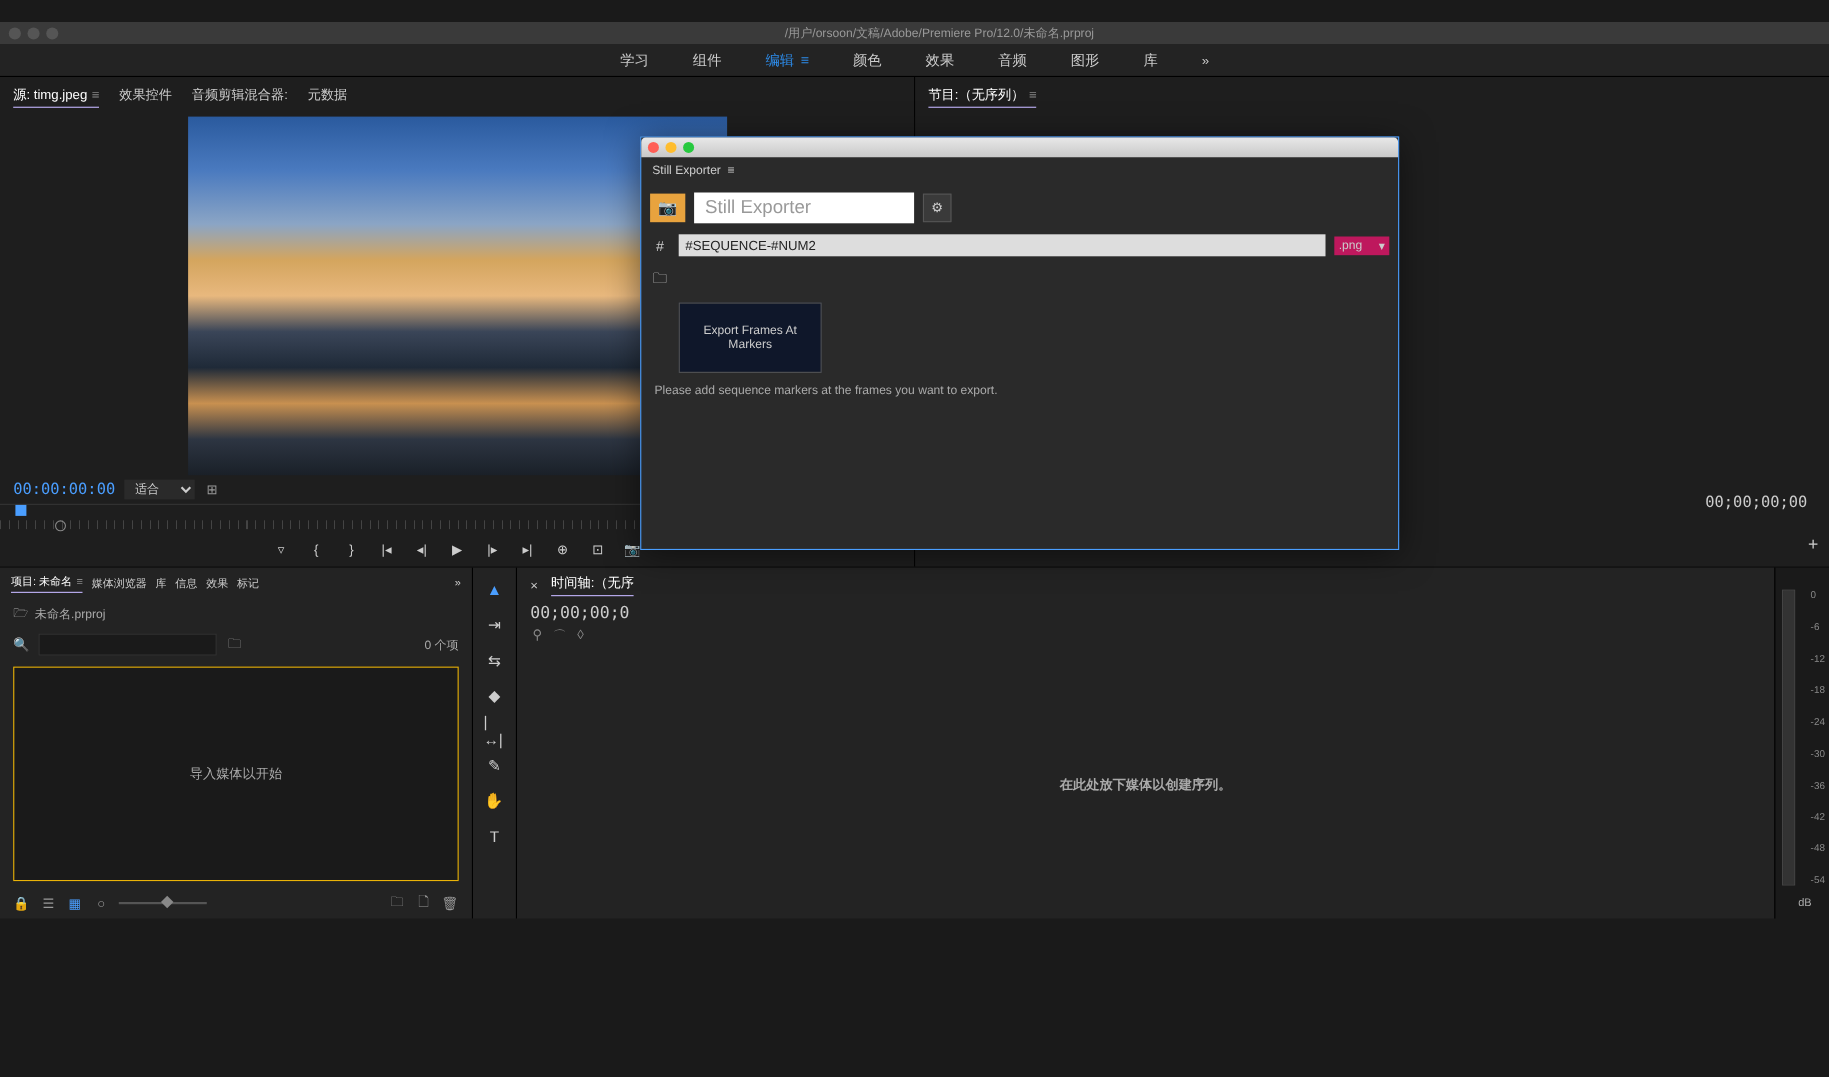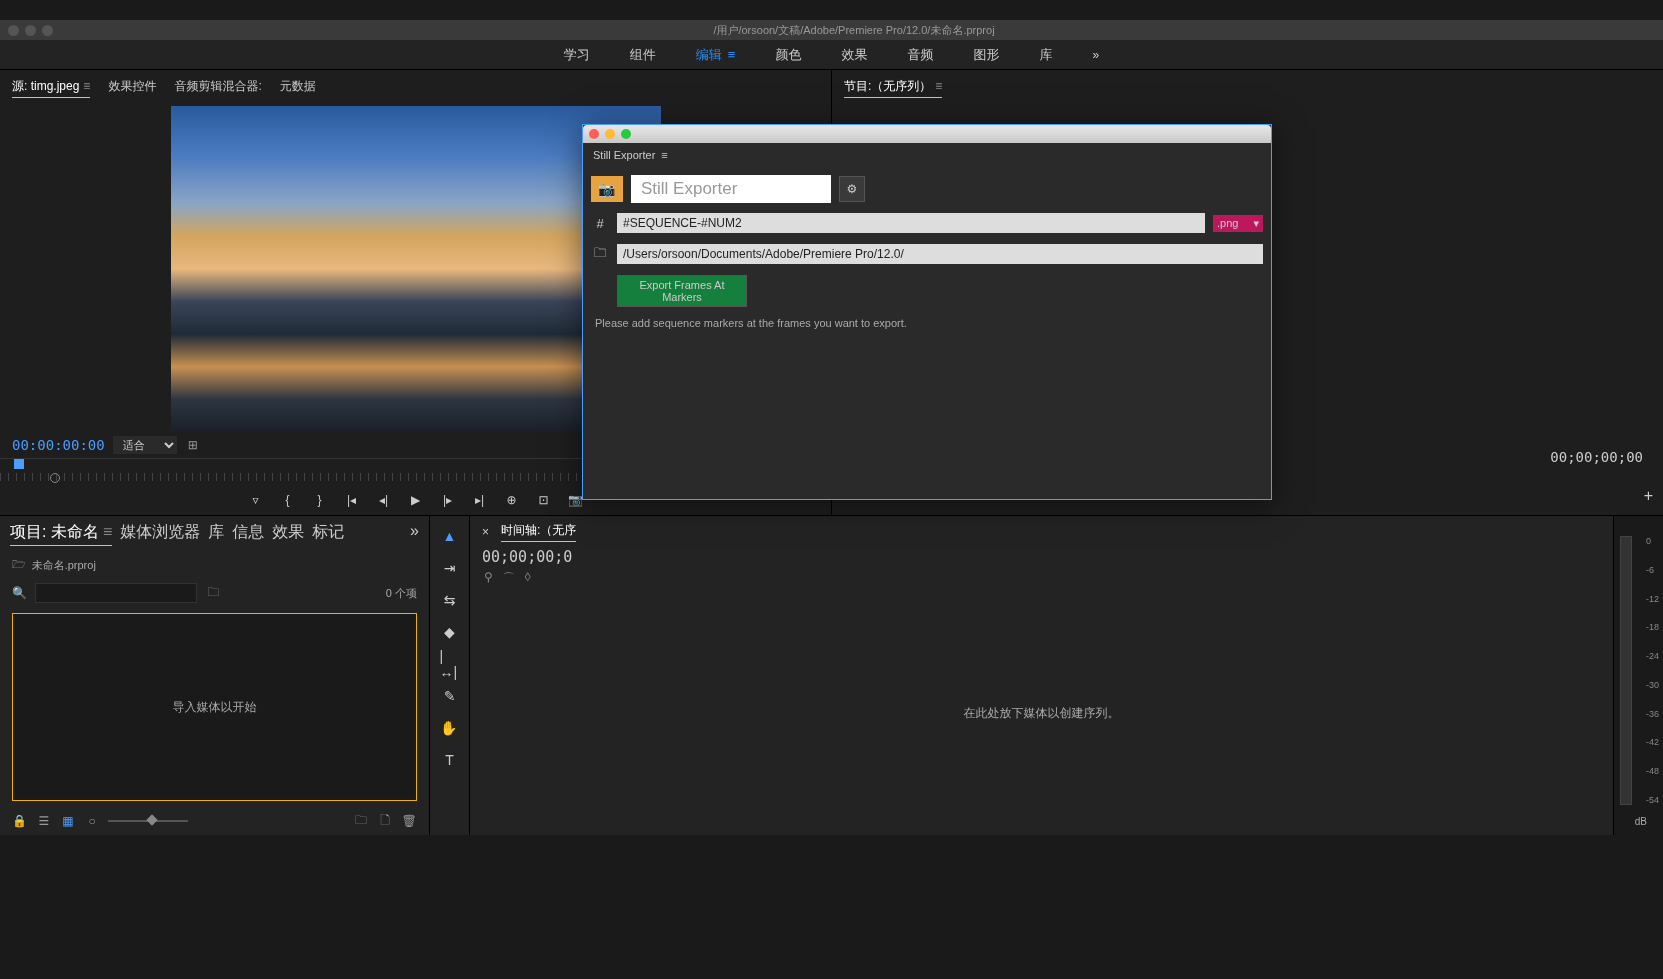"/Users/orsoon/Documents/Adobe/Premiere" input.se-input { html: <input> -> none }
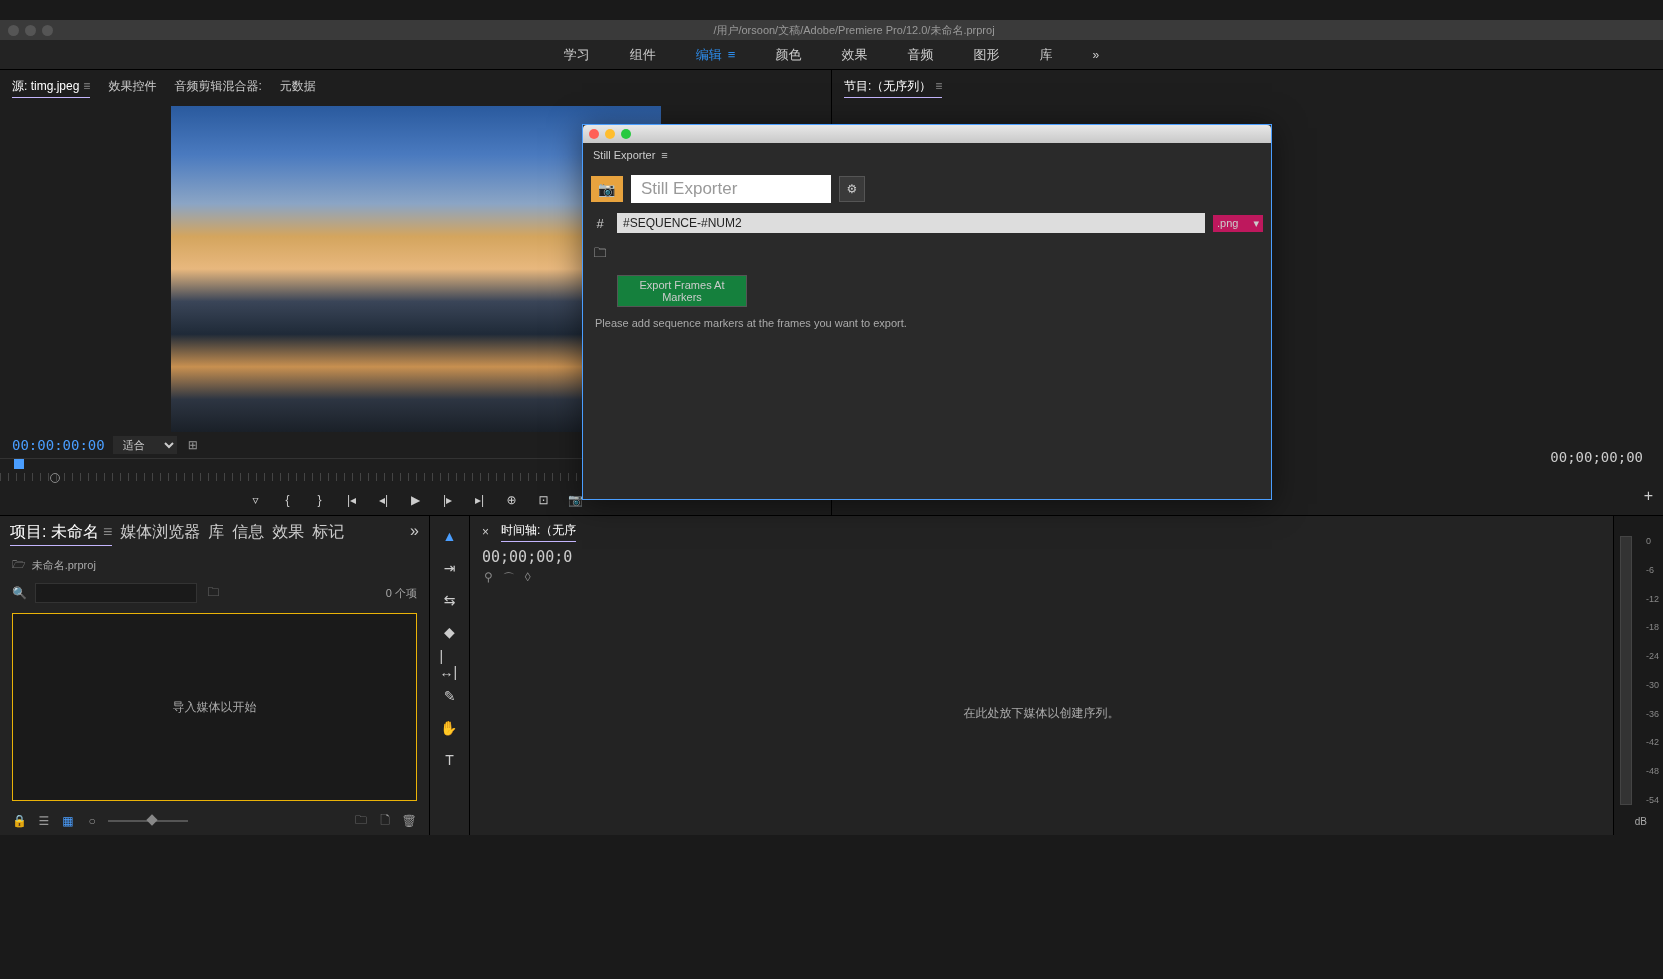"Export Frames At Markers" .se-export-btn { background: #15803d -> #0f172a; padding: 3px 14px -> 19px 14px }
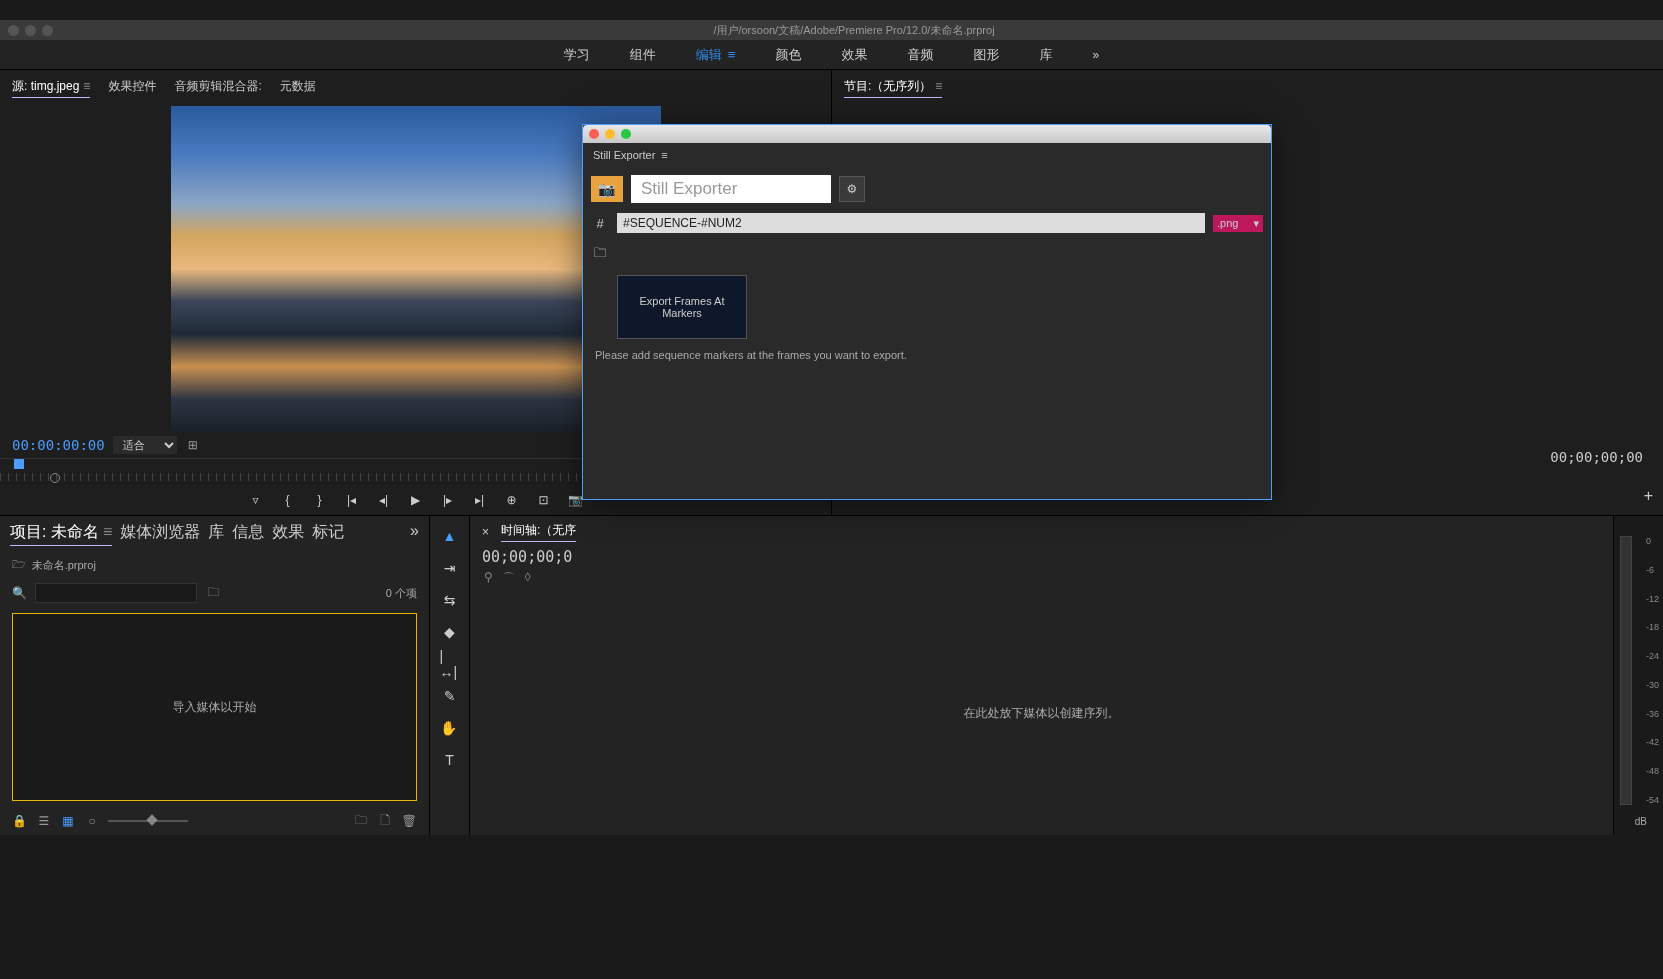"项目: 未命名 ≡" .proj-tabs { align-items: flex-start -> center; font-size: 16px -> 10px }
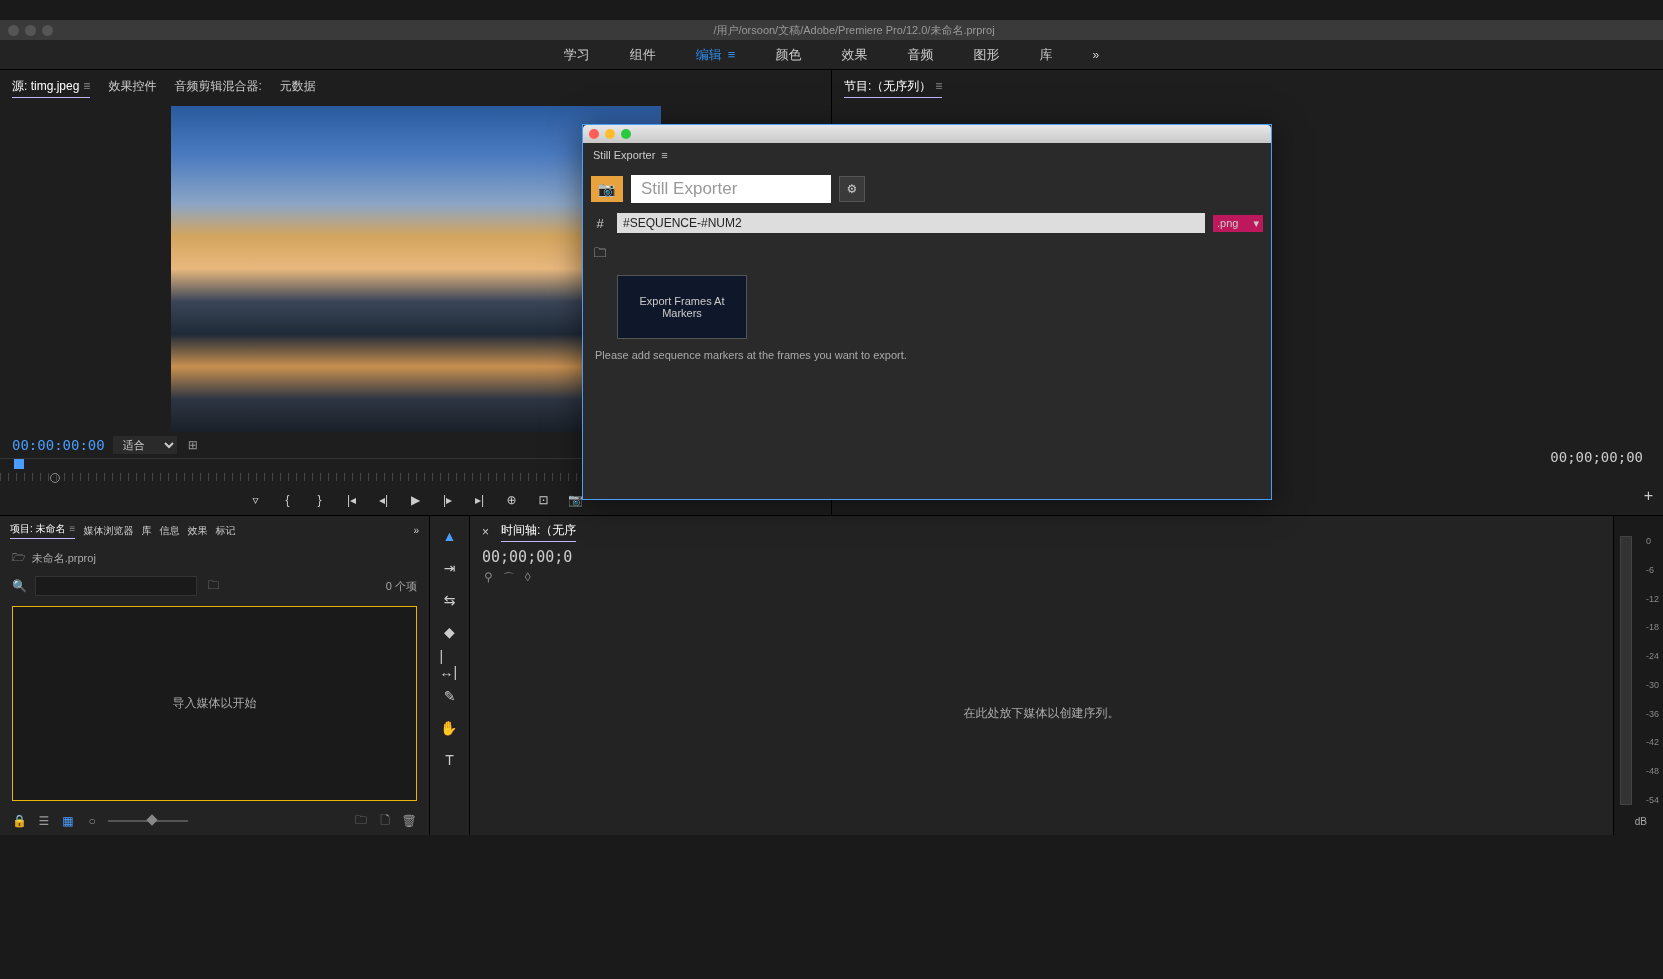"在此处放下媒体以创建序列。" .tl-body { font-weight: none -> bold }
